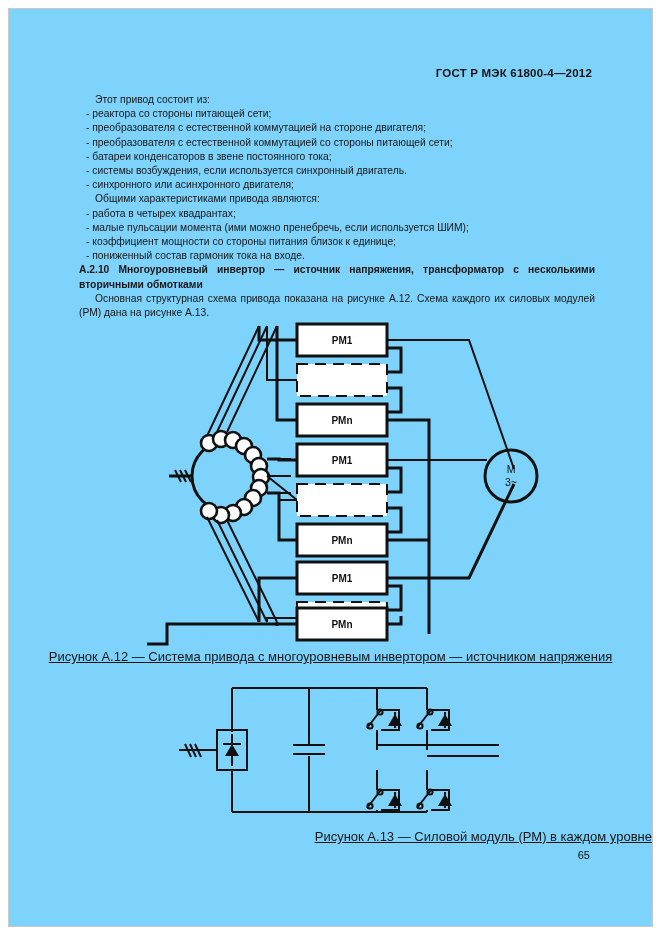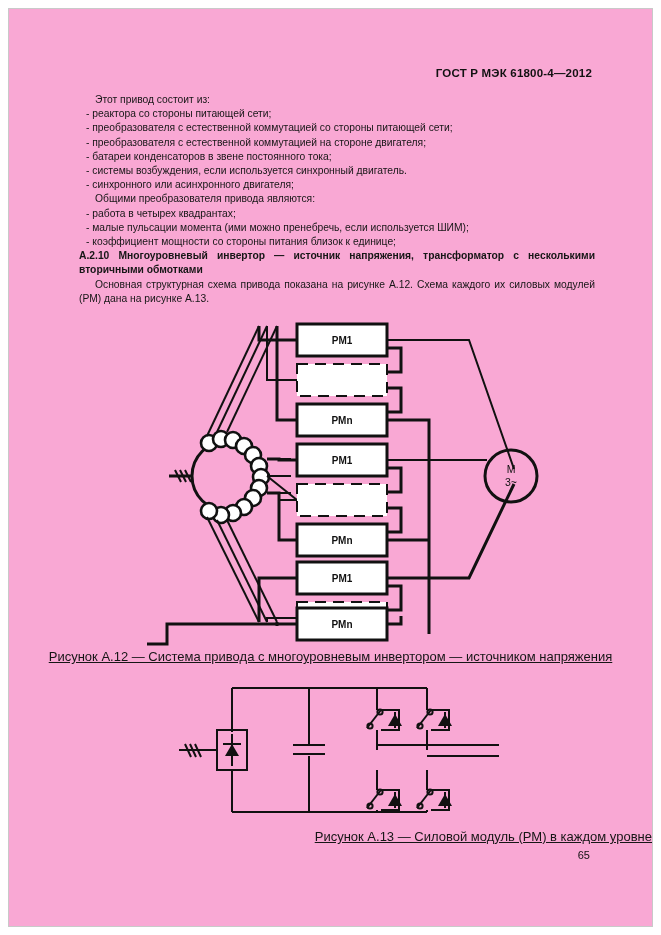"ГОСТ Р МЭК 61800-4—2012" #sheet { background: #f9a8d4 -> #7dd3fc }
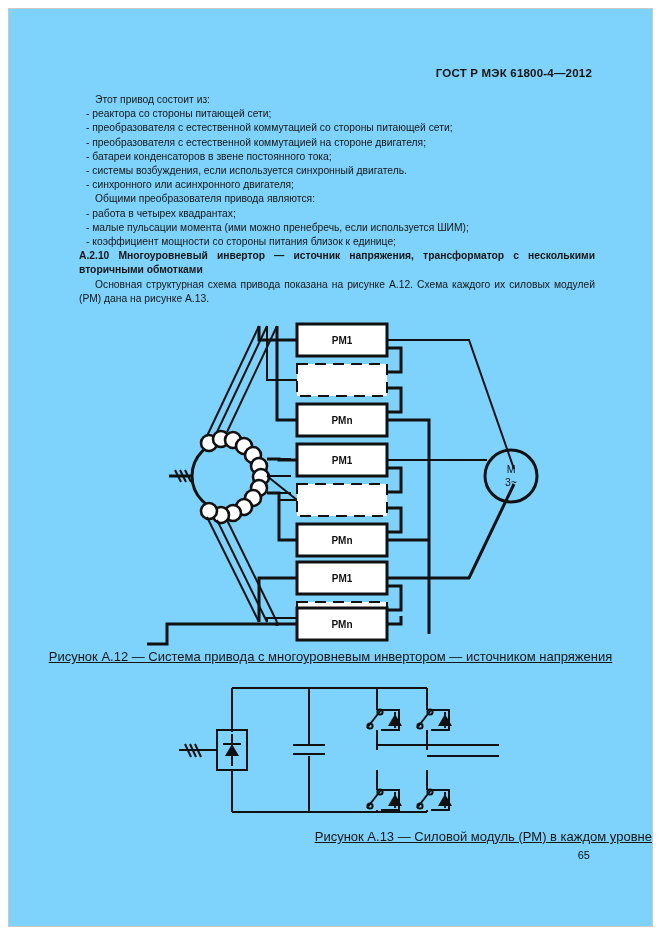"- преобразователя с естественной" p.li { order: before "- преобразователя с естественной коммутацией на" -> after "- преобразователя с естественной коммутацией на" }
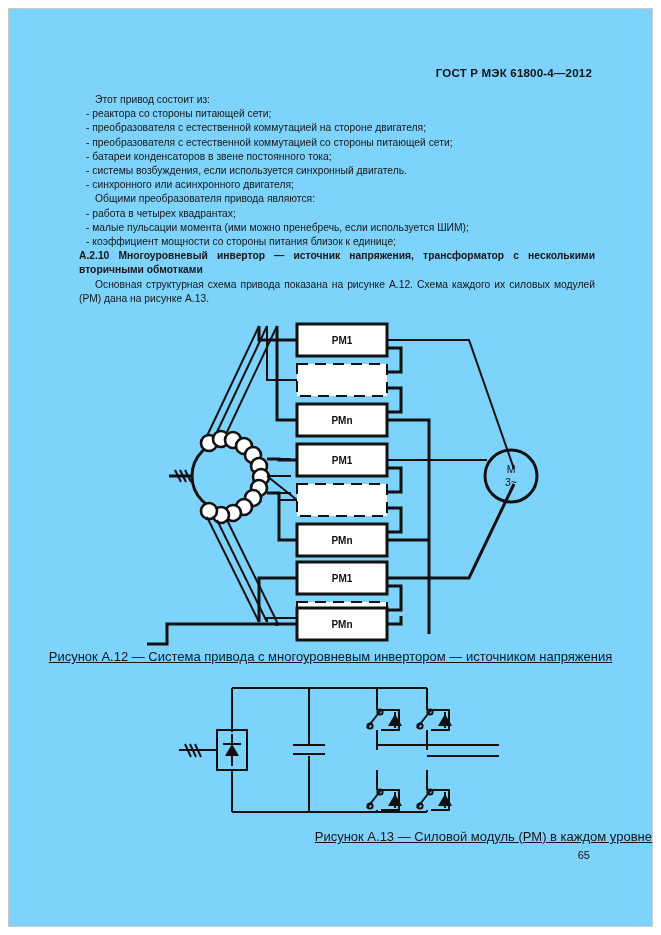"Общими преобразователя привода являются:" p.p-ind { text: преобразователя -> характеристиками }
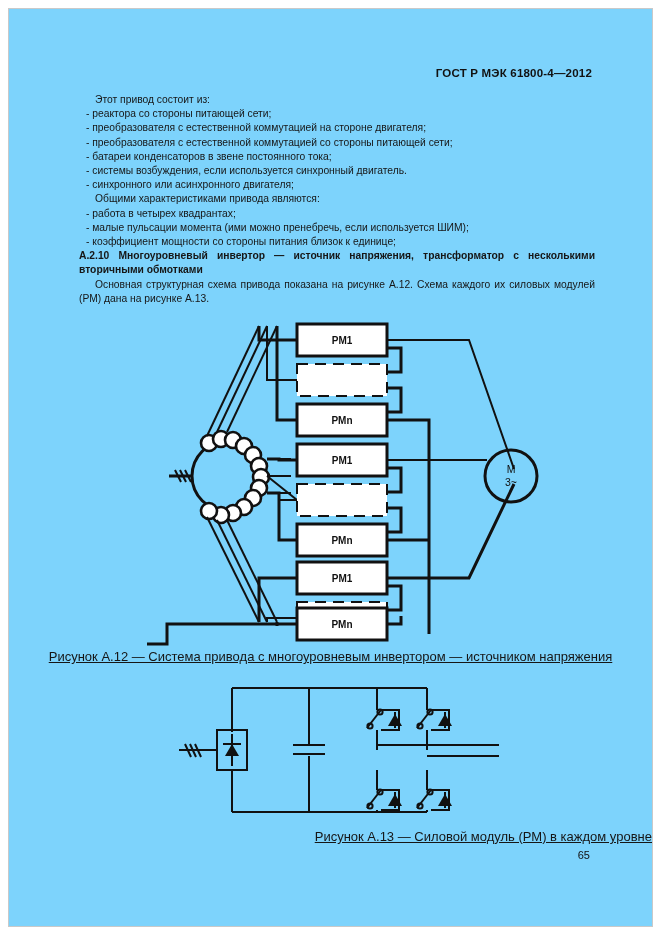"- пониженный состав гармоник тока" p.li { html: none -> <p>- пониженный состав гармоник тока на входе.</p> }
